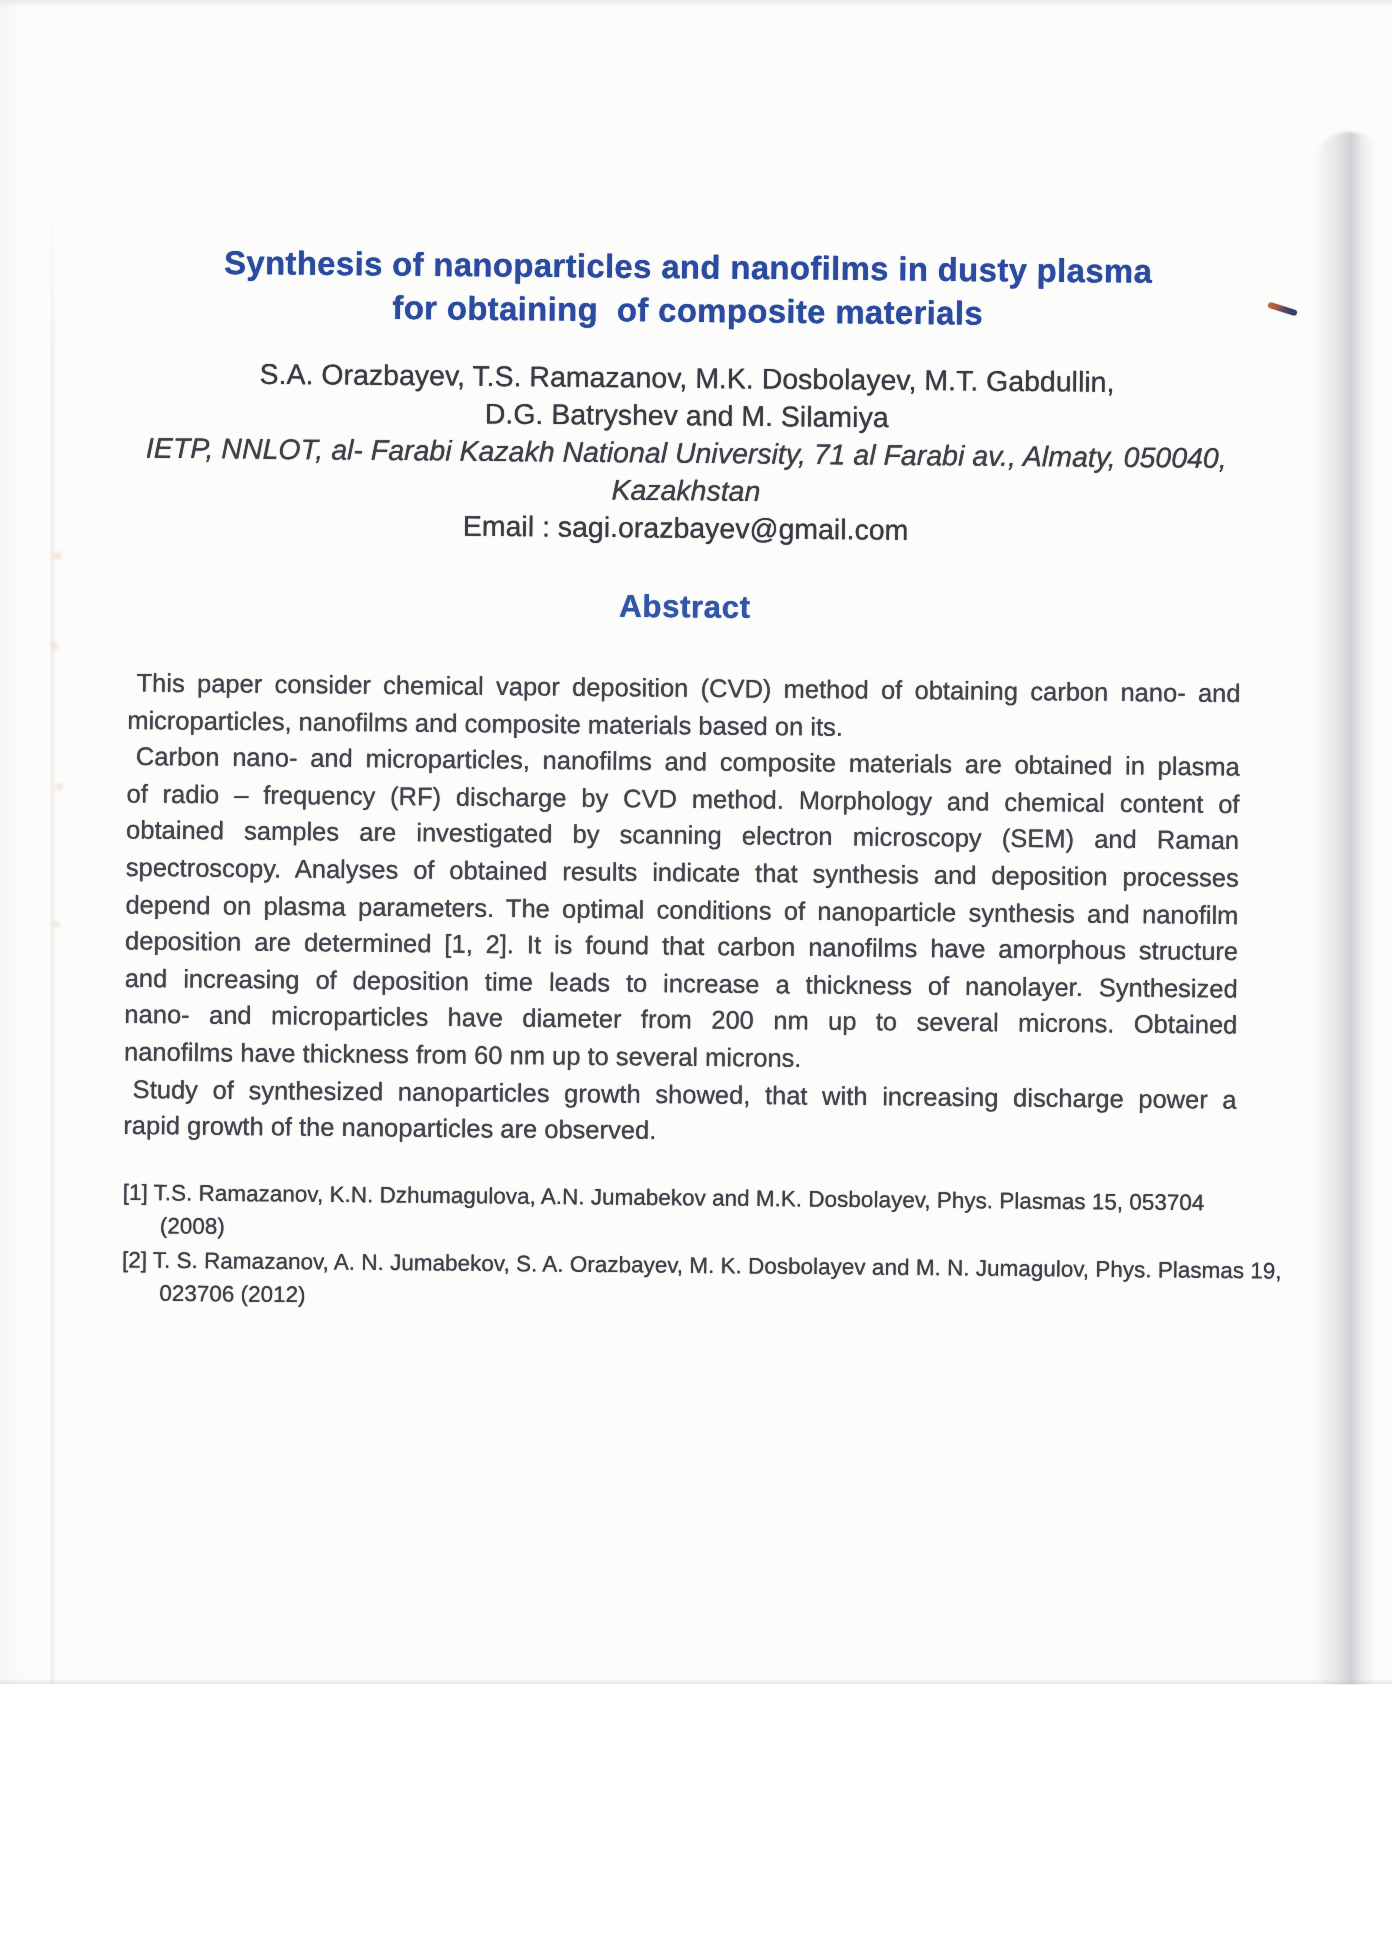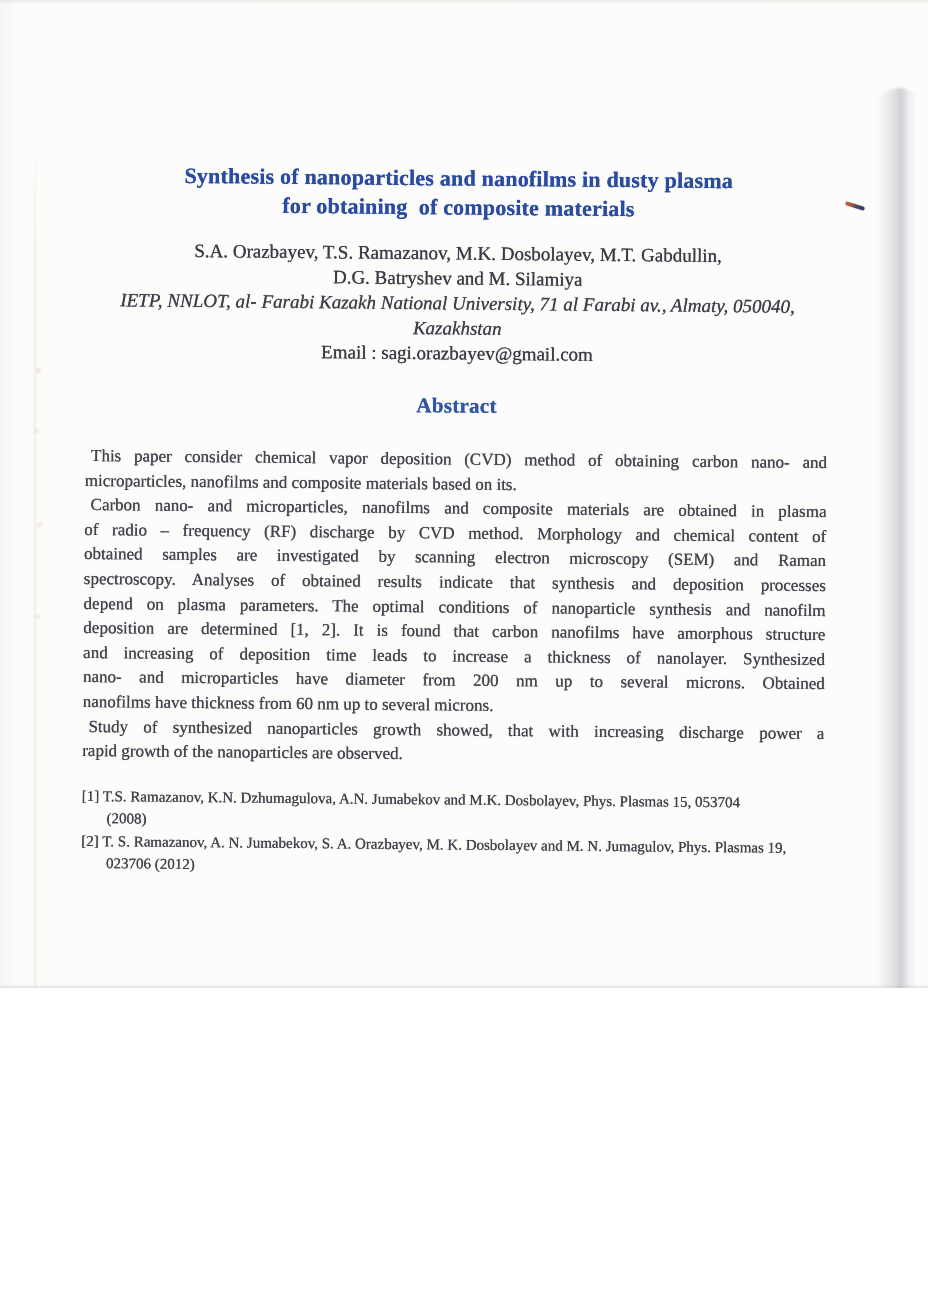"Synthesis of nanoparticles and nanofilms" .page { font-family: Liberation Serif, serif -> Liberation Sans, sans-serif; height: 988px -> 1123px }
